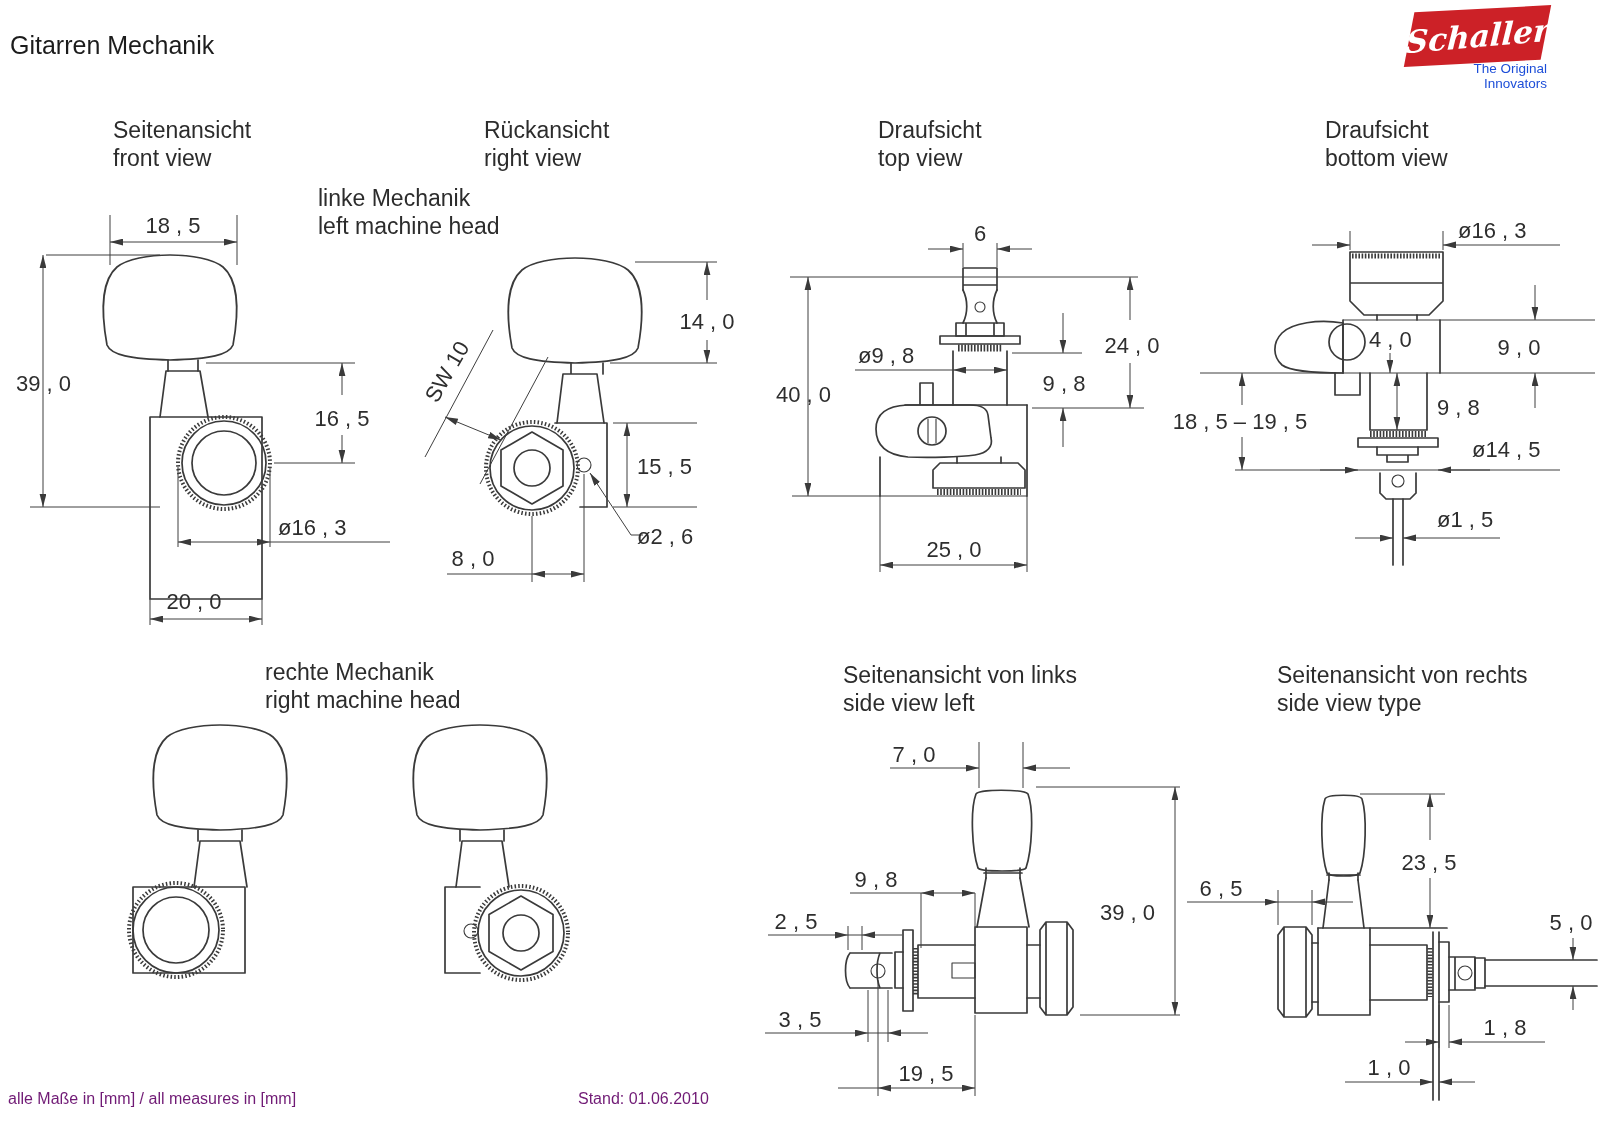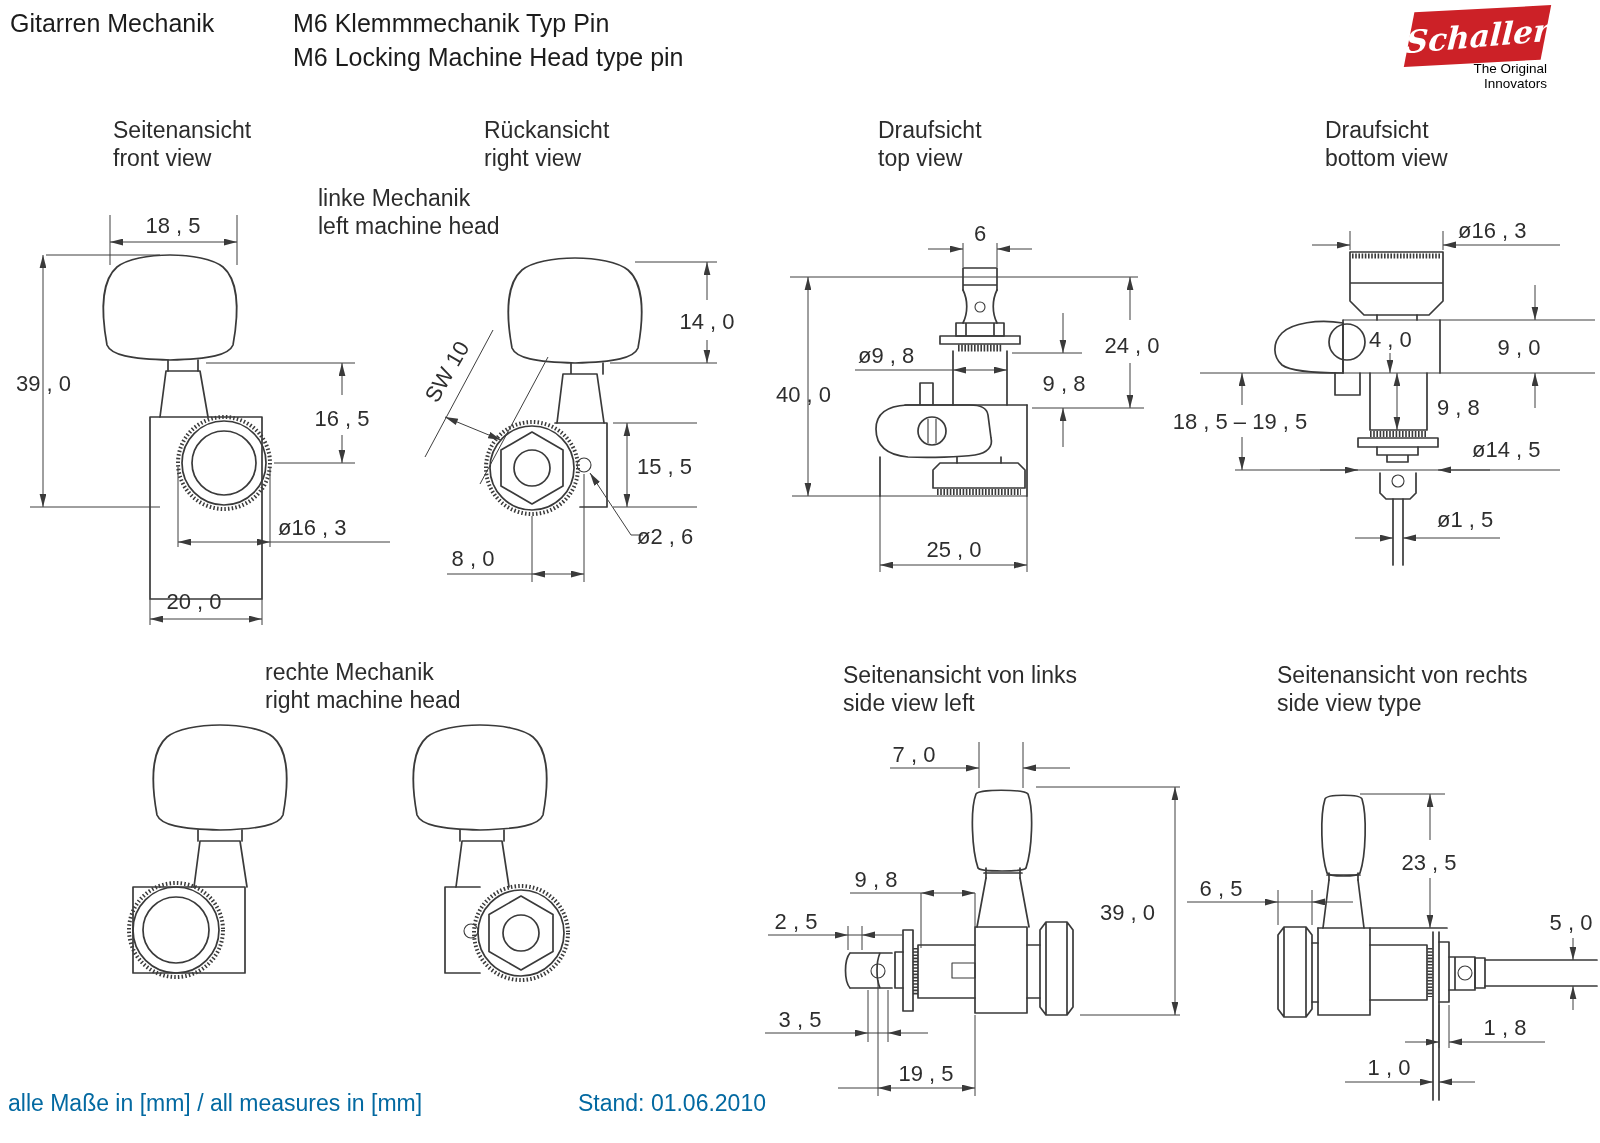"Gitarren Mechanik" .htitle { margin-top: none -> 22px }
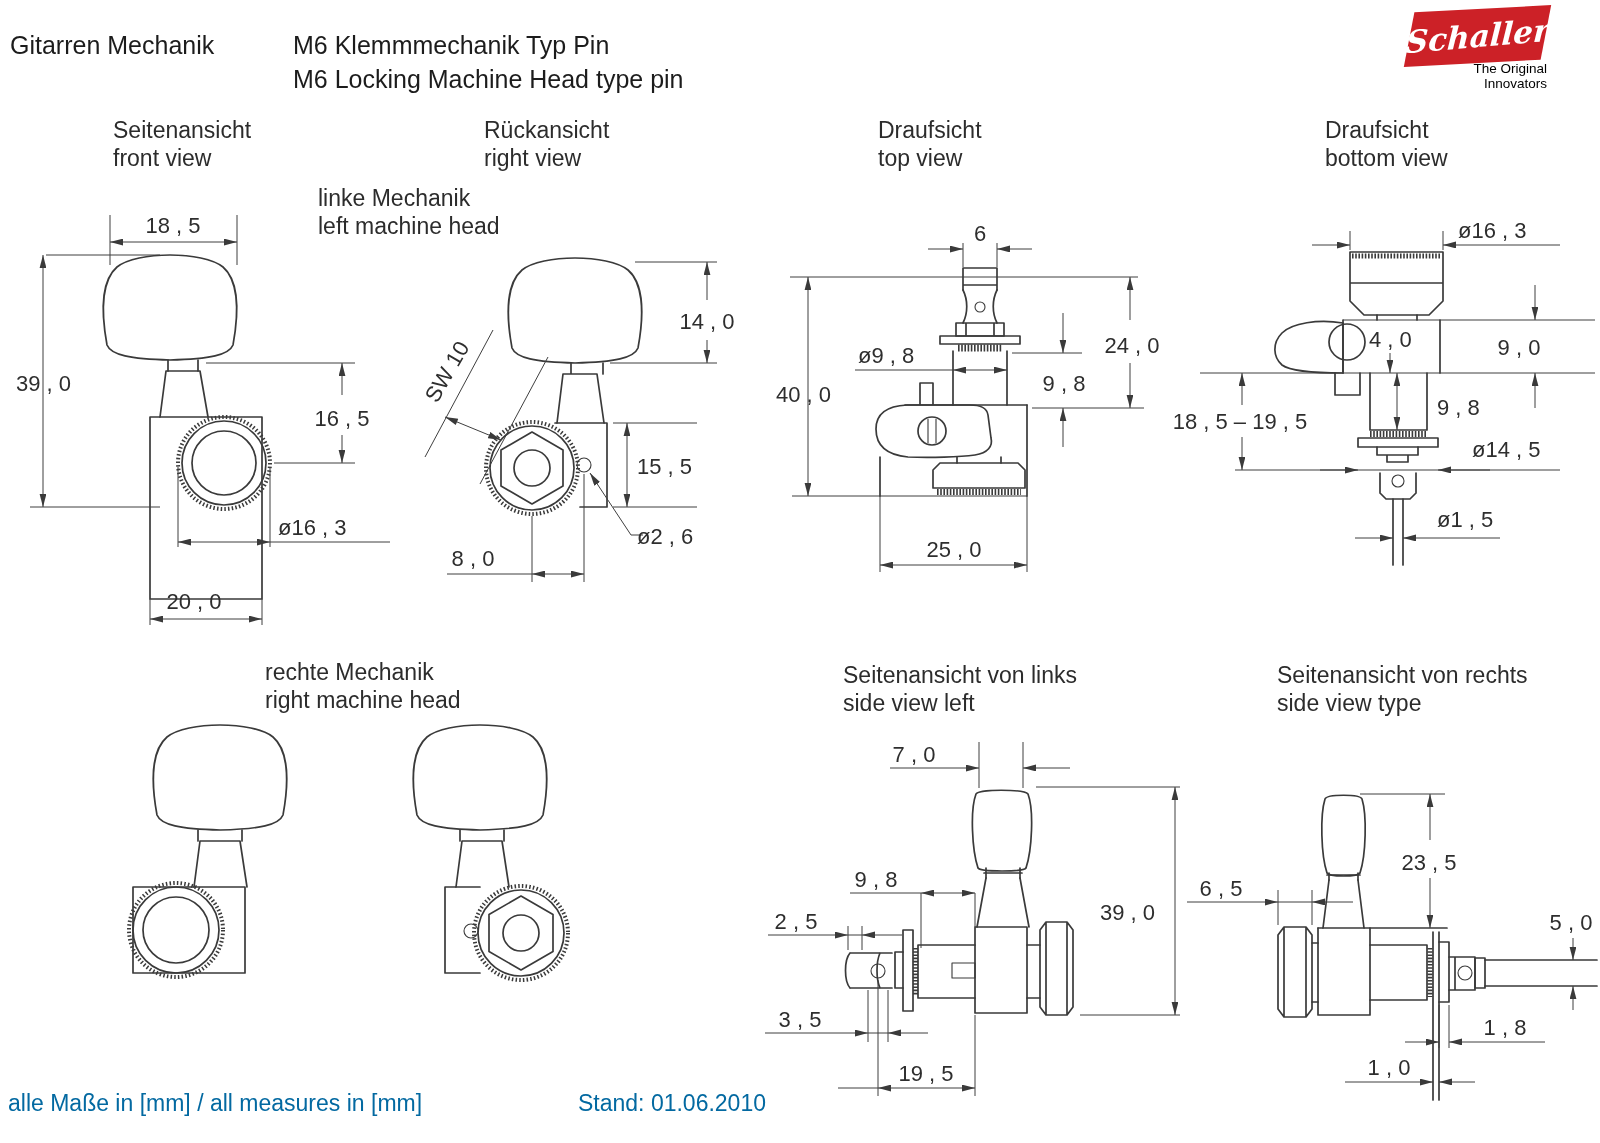"M6 Klemmmechanik Typ Pin" div.abs { html: <div> <div>M6 Klemmmechanik Typ Pin</div> <div>M6 Locking Machine Head type pin</div> </div> -> none }
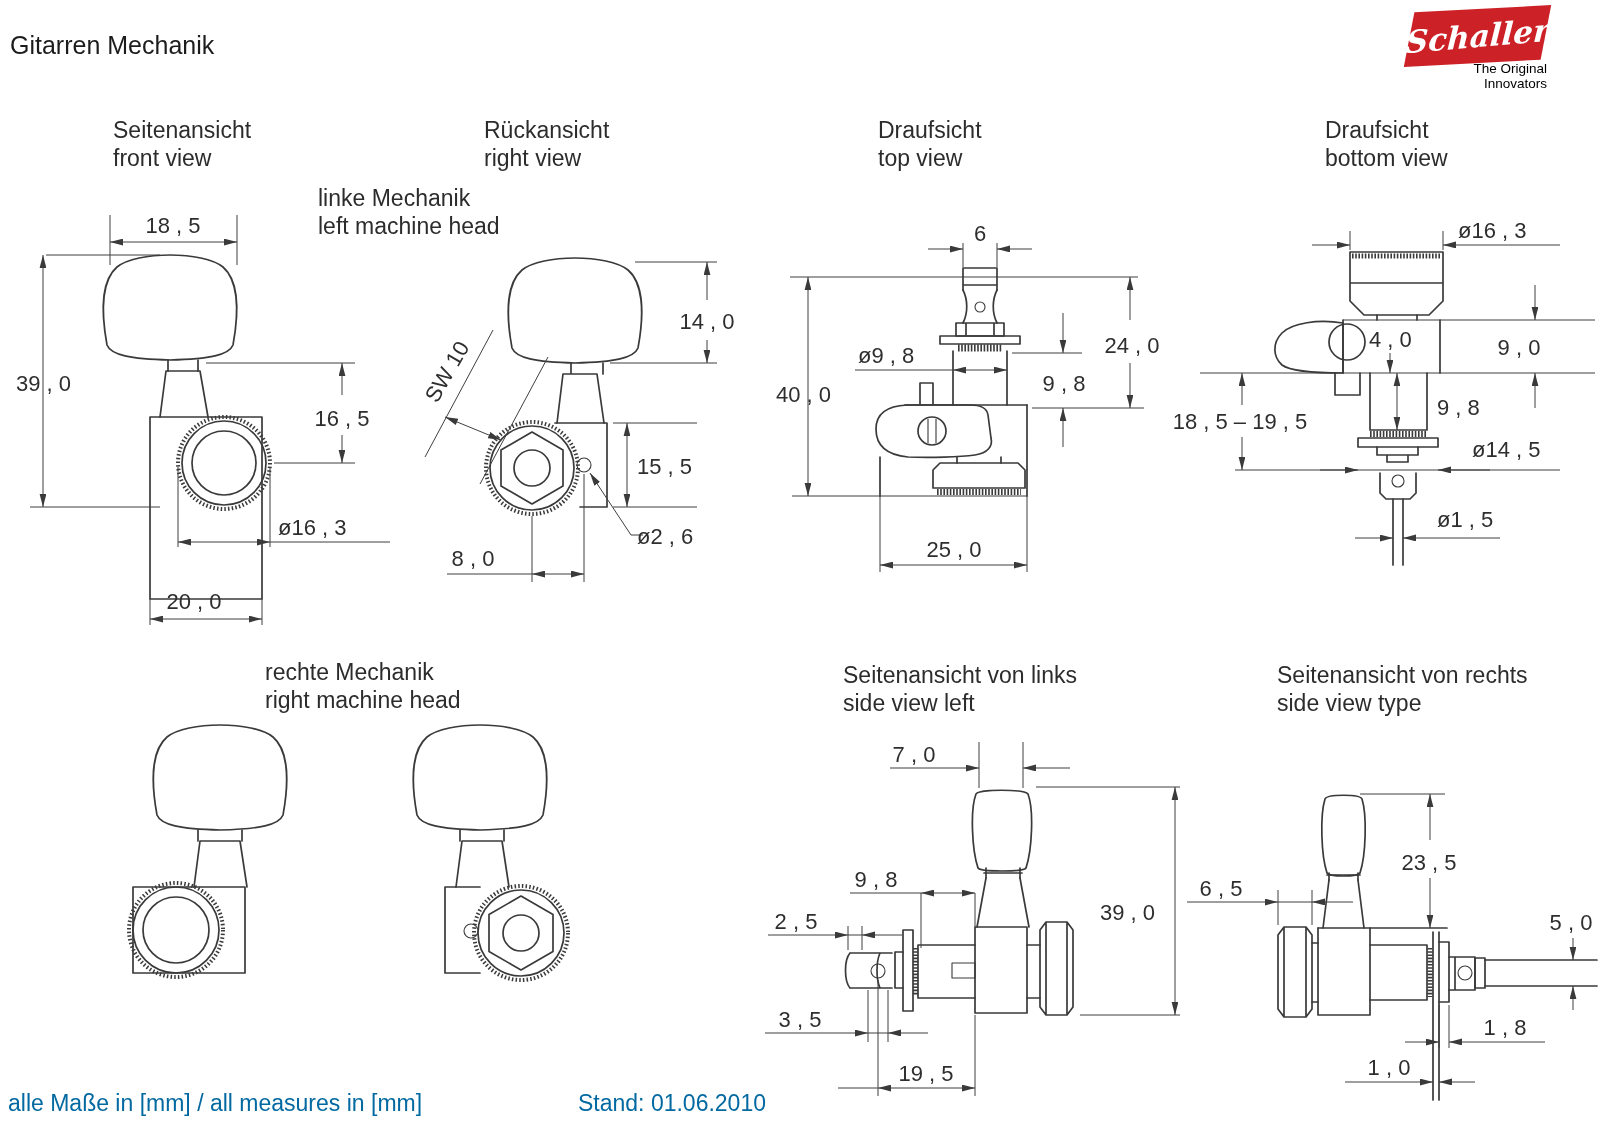"The Original Innovators" .logo-tag { color: #000000 -> #1d4ed8 }
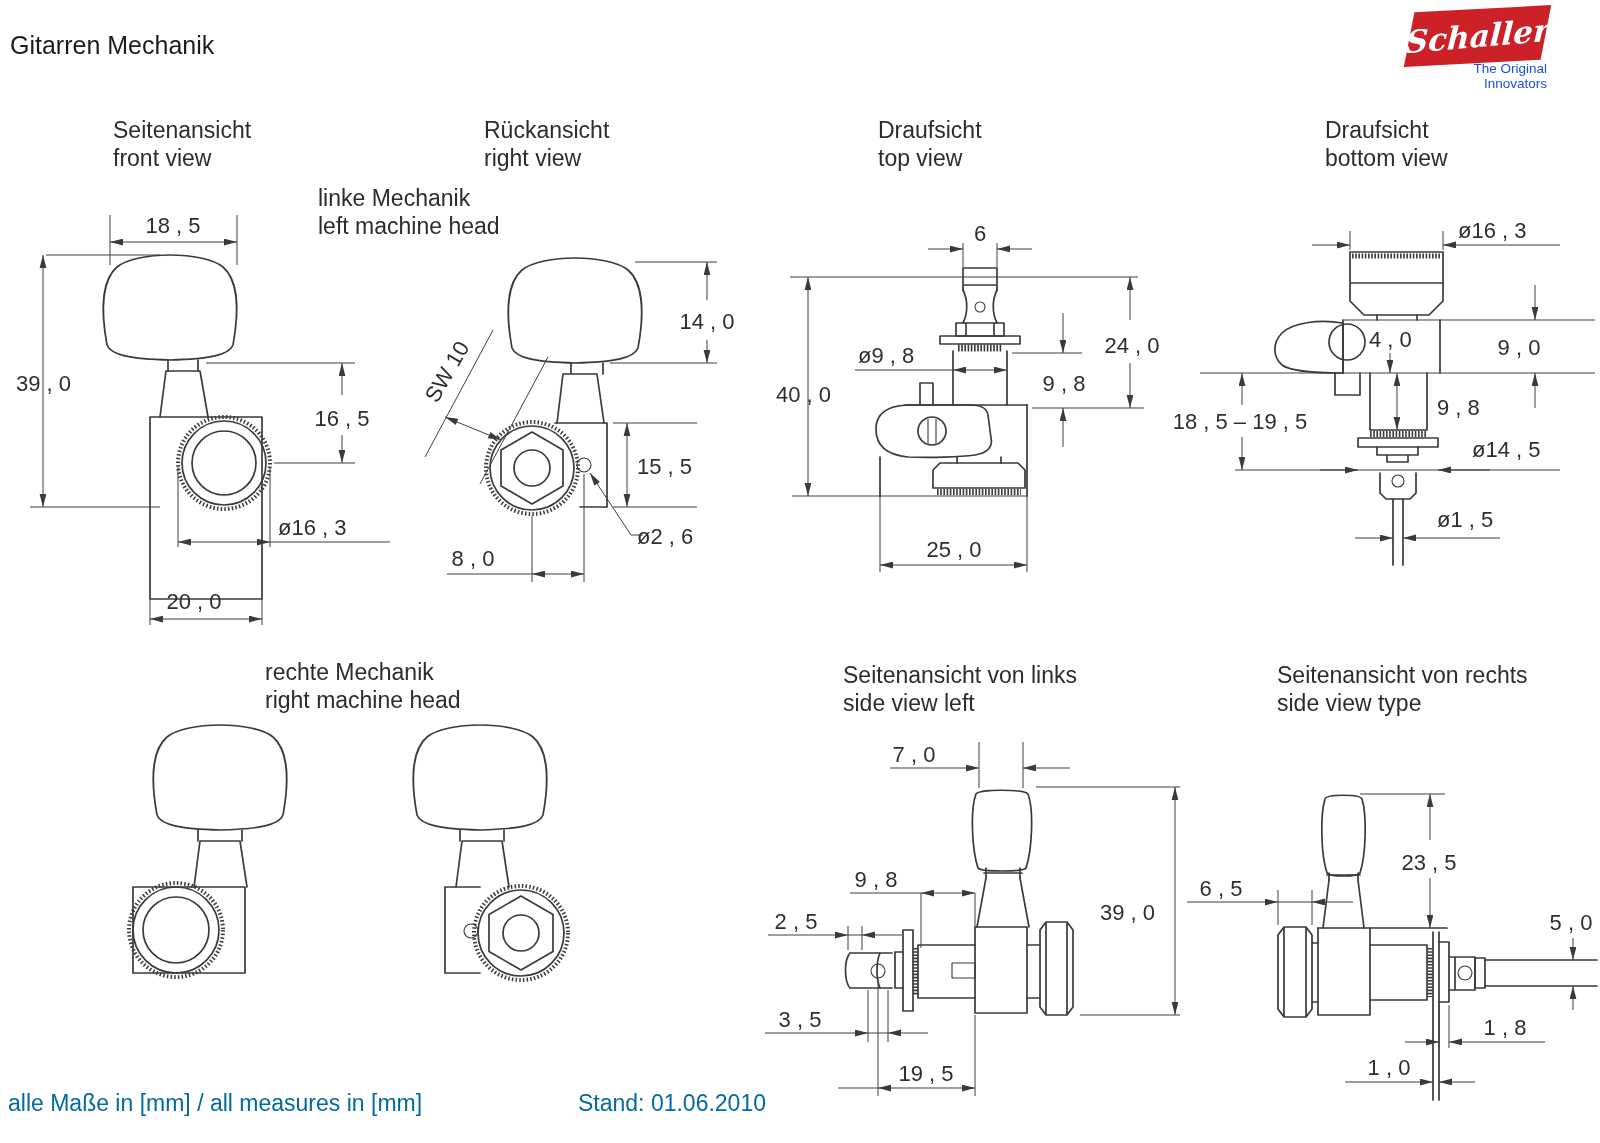"alle Maße in [mm] /" .ftext { color: #0369a1 -> #701a75; font-size: 23px -> 16px }
